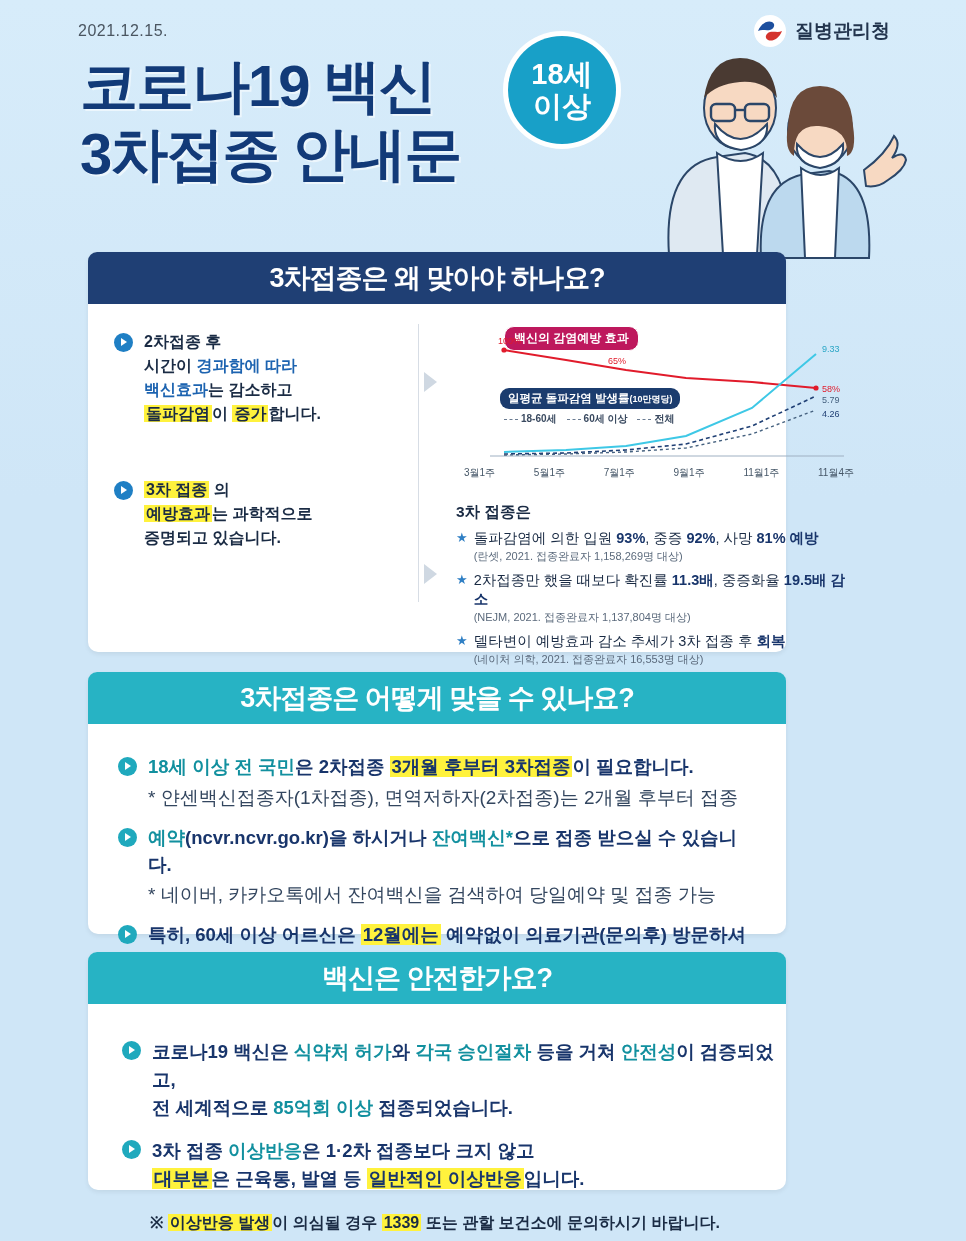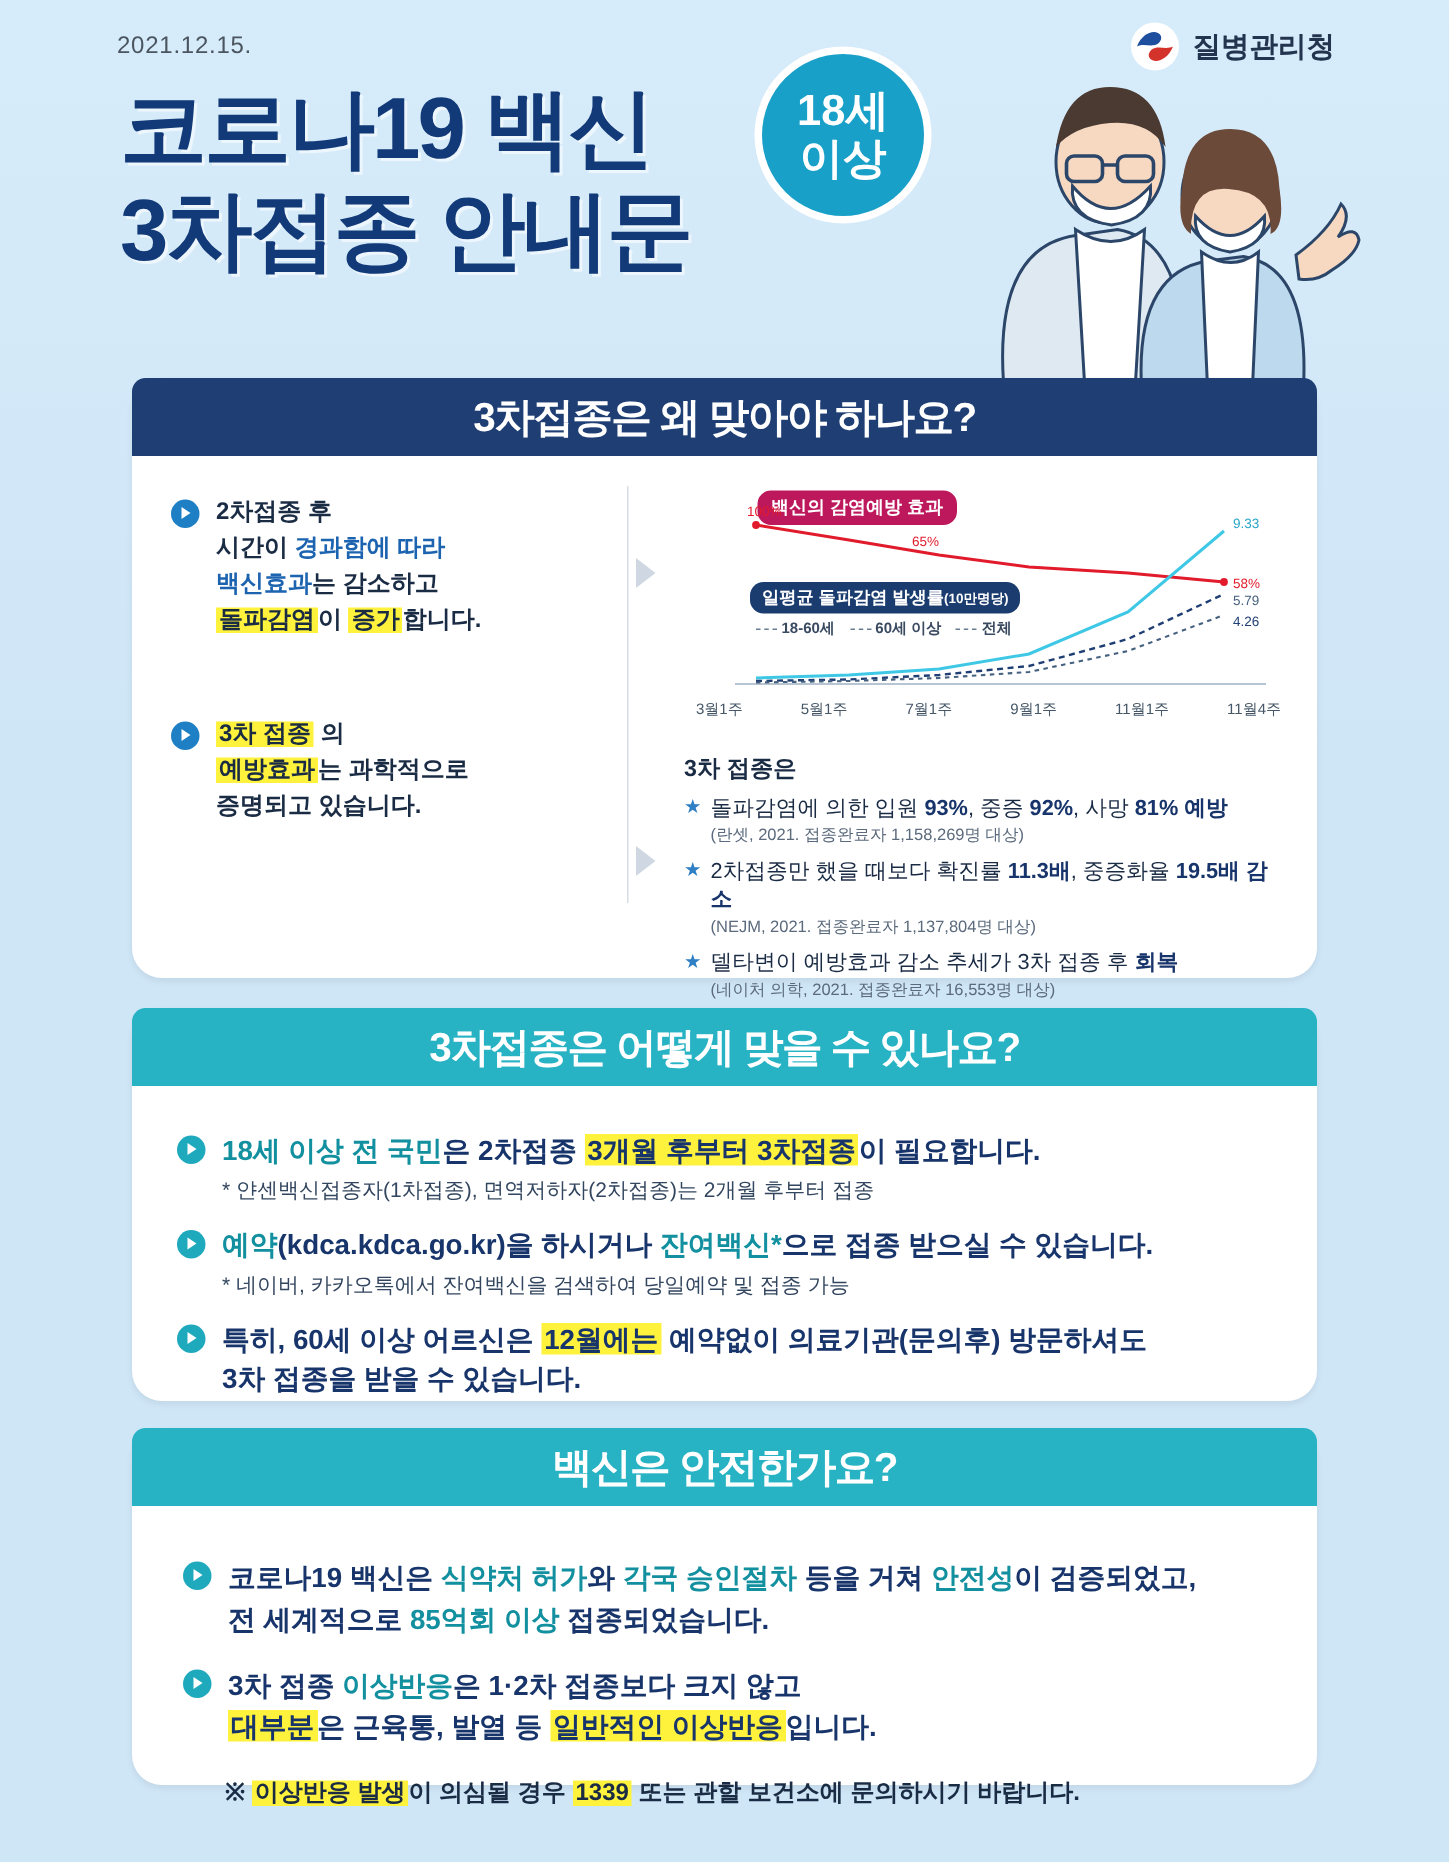"3차접종은 왜 맞아야 하나요?" .panel { border-radius: 20px -> 10px; width: 790px -> 698px }
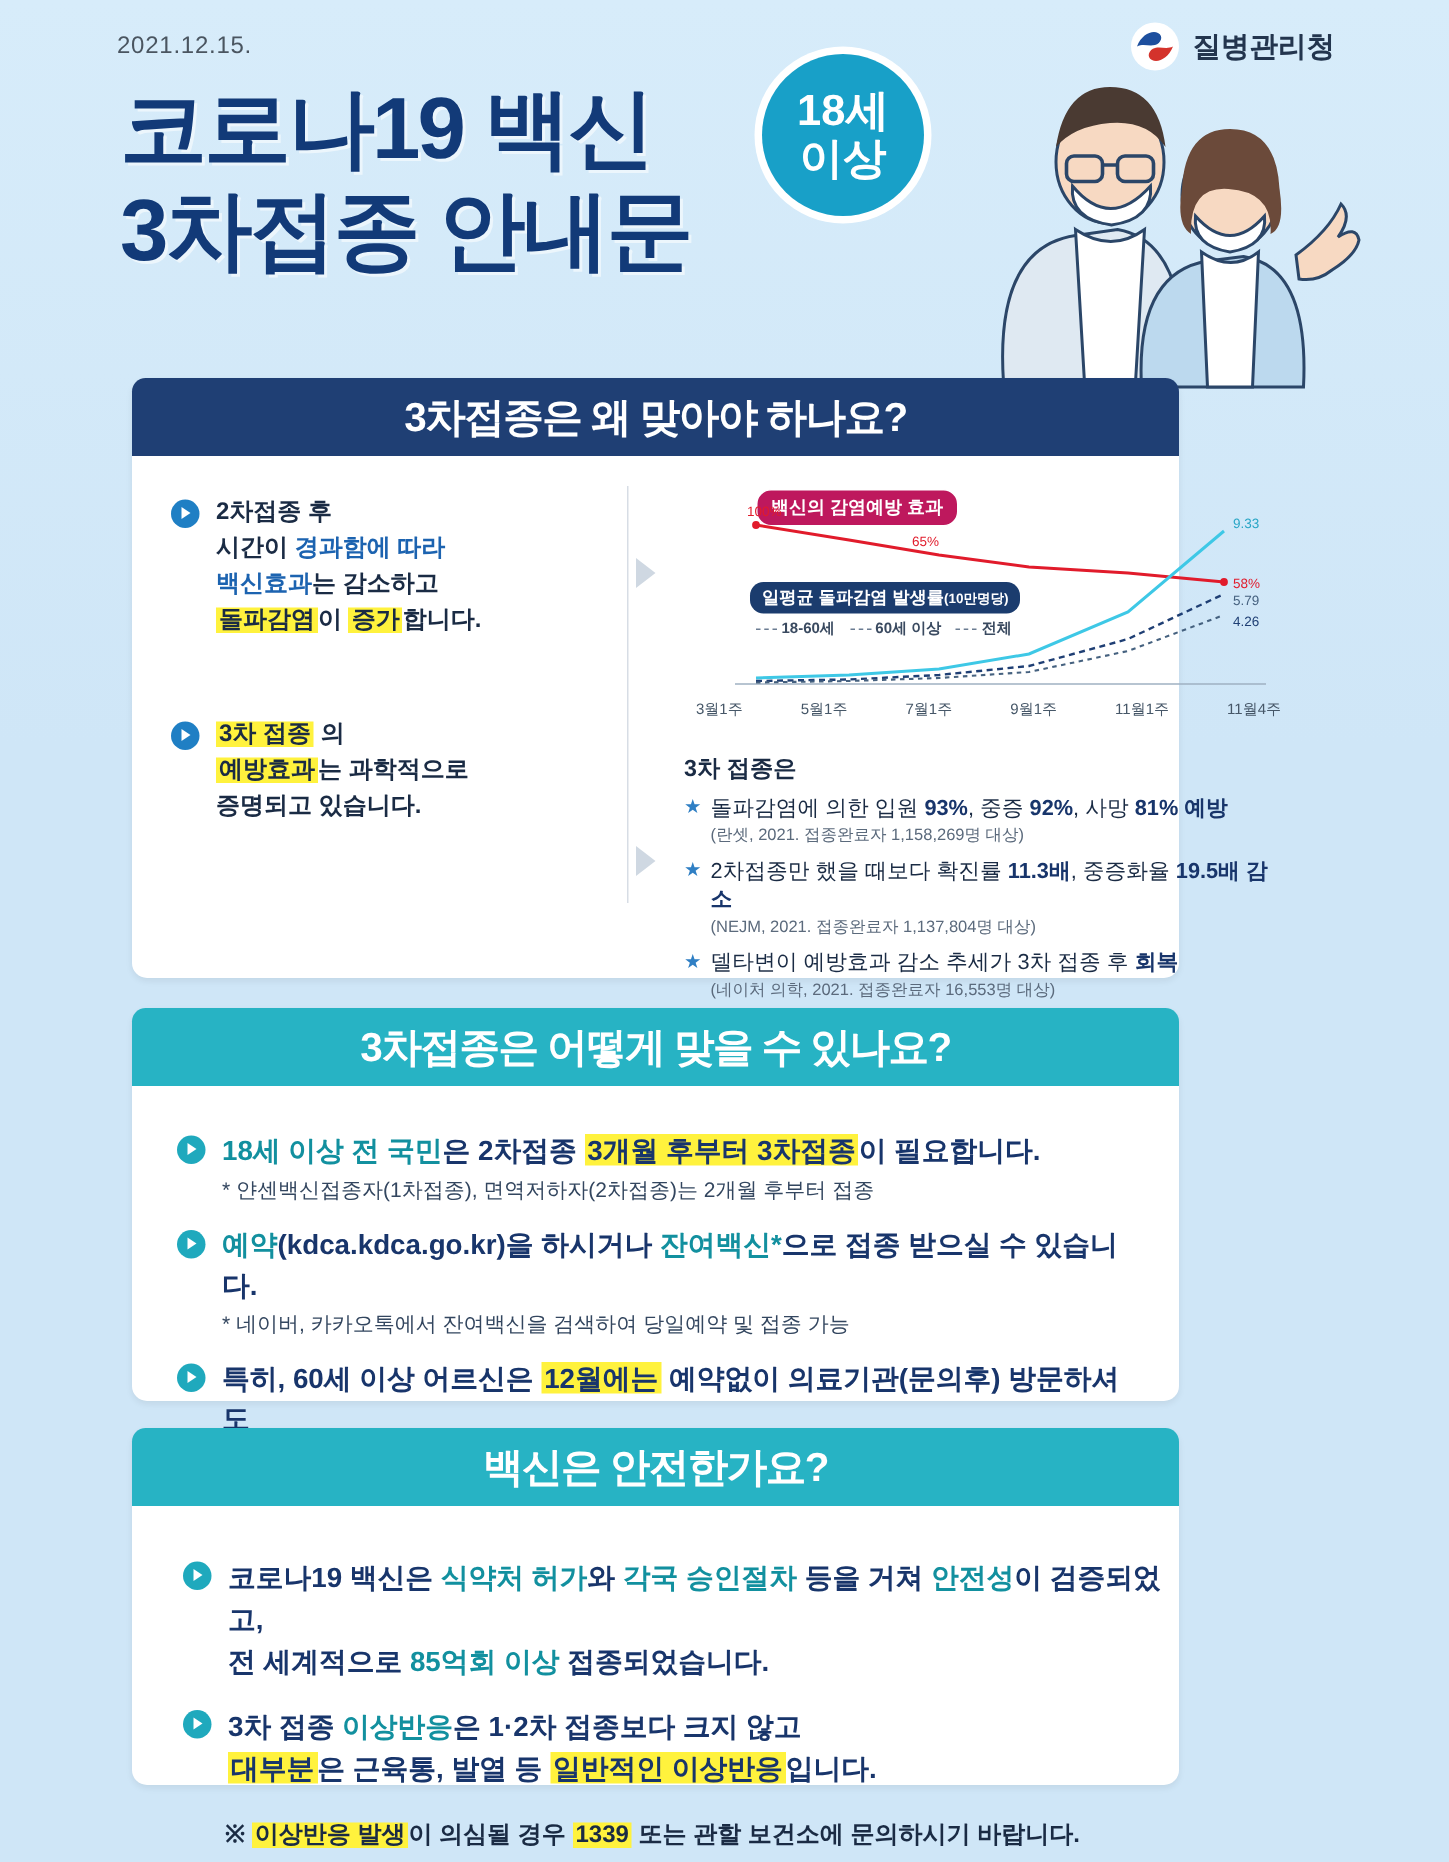"* 얀센백신접종자(1차접종), 면역저하자(2차접종)는 2개월 후부터" .s2-sub { font-size: 14px -> 19px }
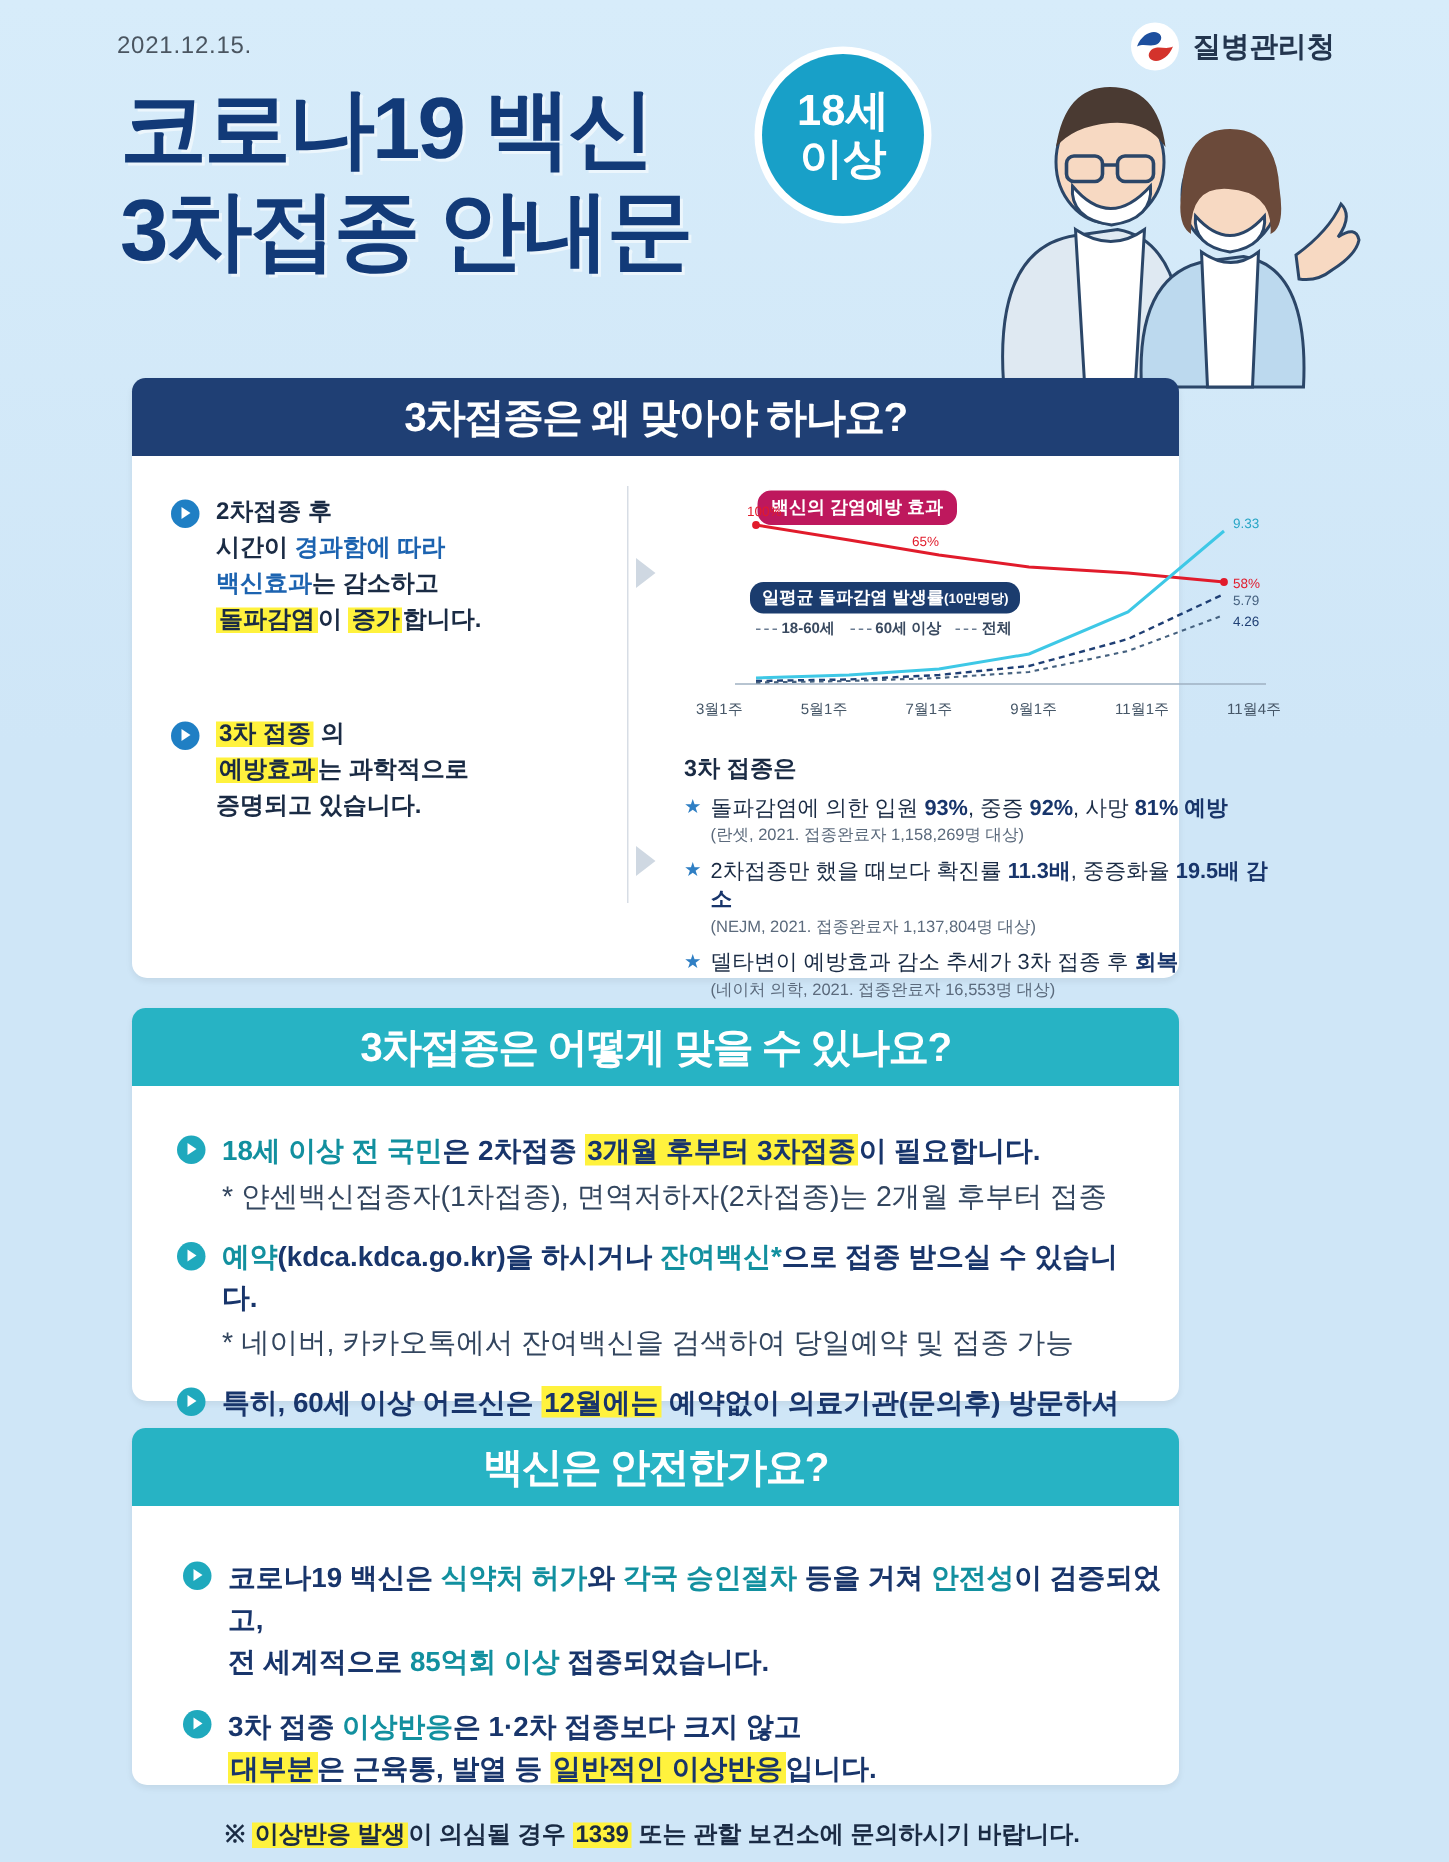"(kdca.kdca.go.kr)을 하시거나" span { text: kdca.kdca.go.kr -> ncvr.ncvr.go.kr }
